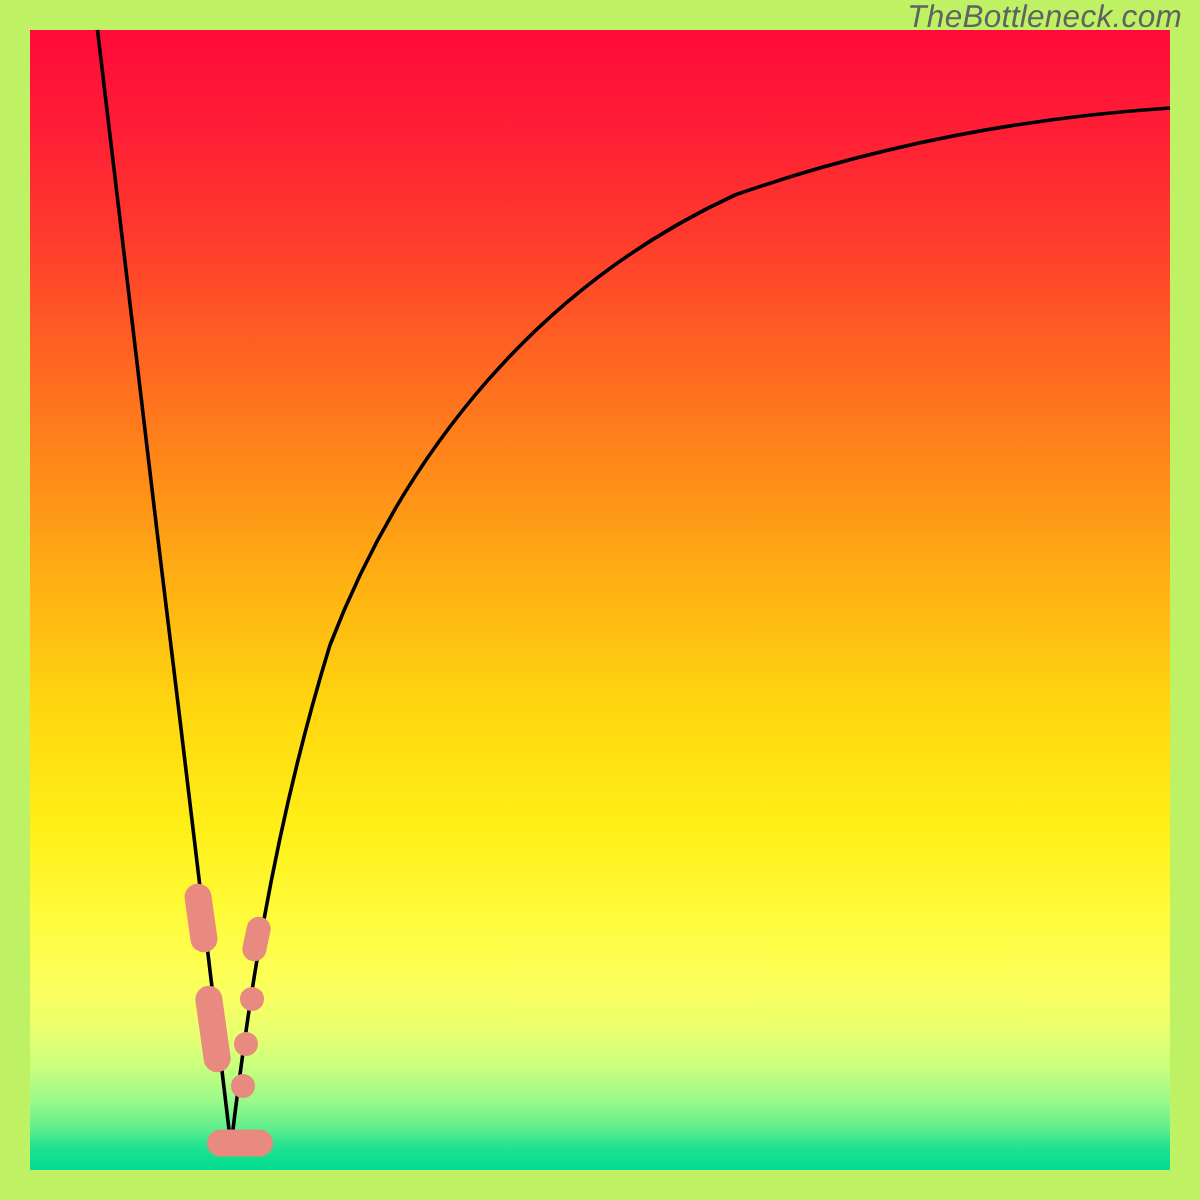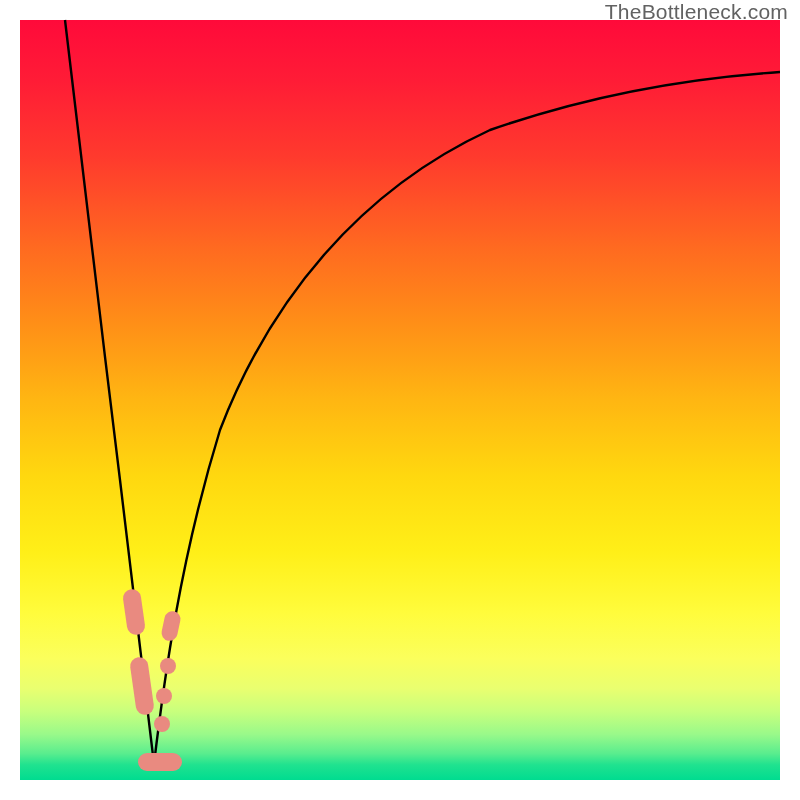"TheBottleneck.com" .frame { background: #ffffff -> #bef264; font-style: none -> italic }
